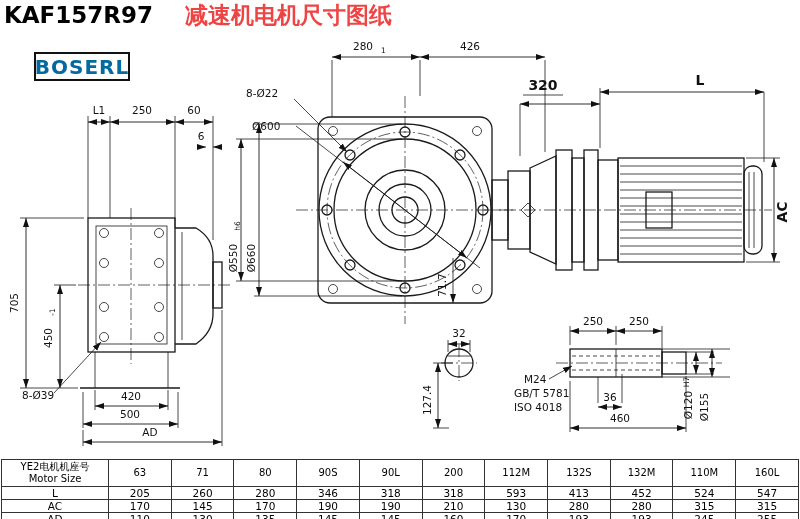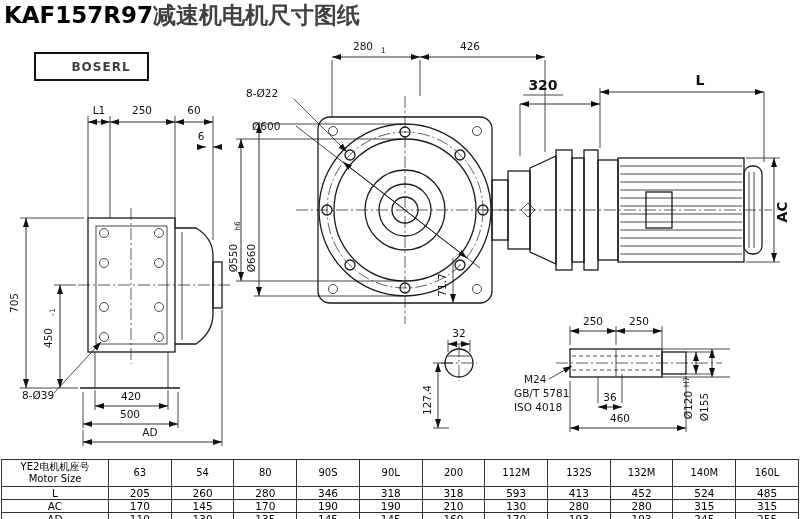"减速机电机尺寸图纸" .title .red { color: #404040 -> #ef4444; margin-left: none -> 32px }
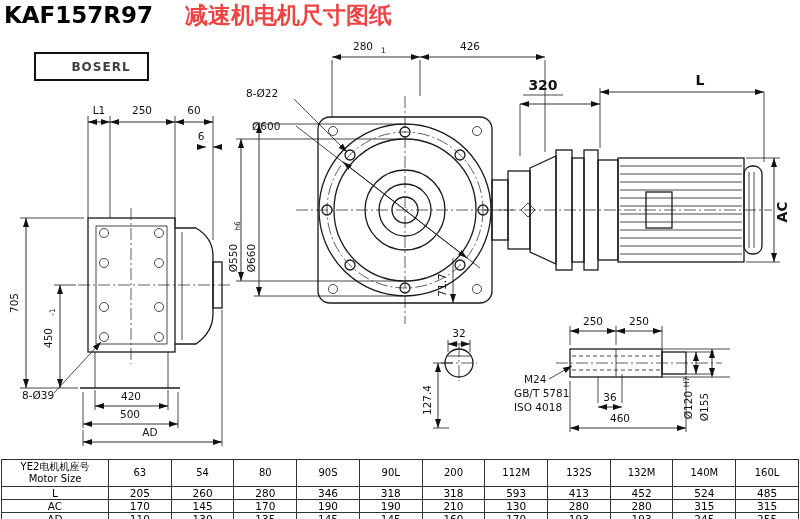"BOSERL" .logo { color: #404040 -> #0369a1; font-size: 12px -> 20px; padding-left: 19px -> none }
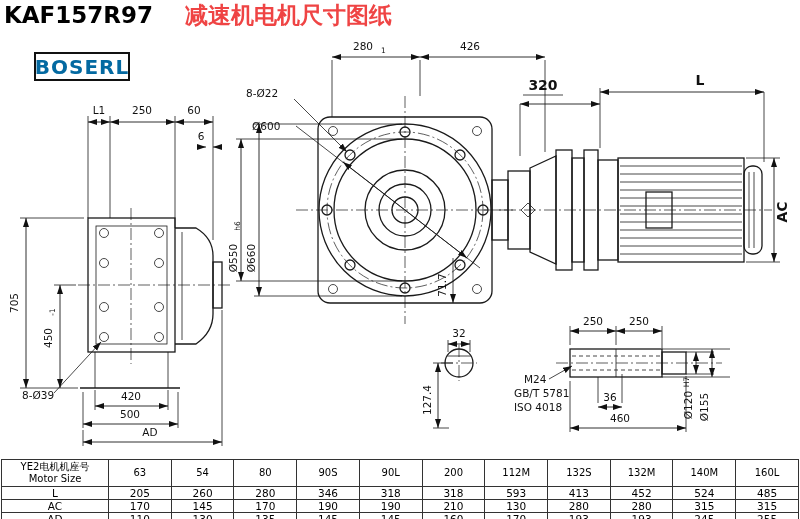"54" th { text: 54 -> 71 }
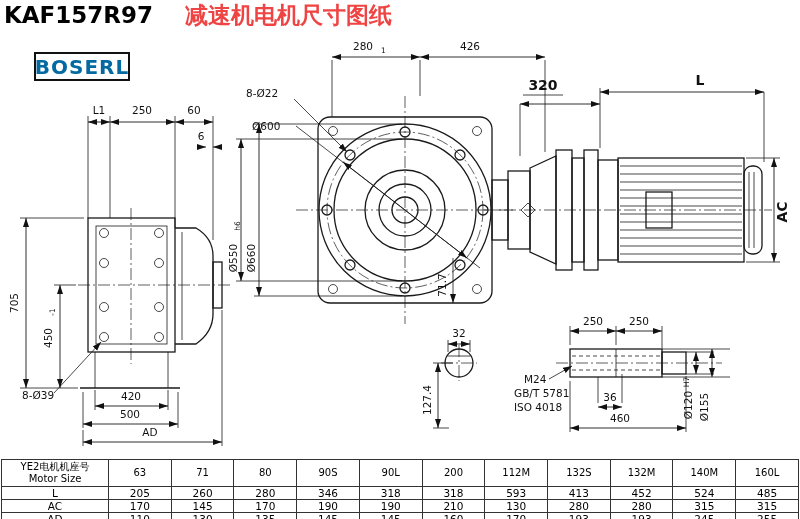"140M" th { text: 140M -> 110M }
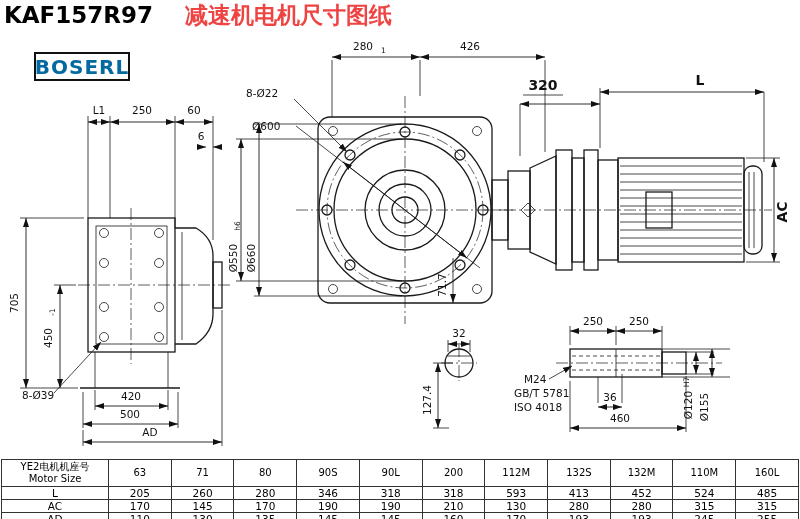"485" td { text: 485 -> 547 }
